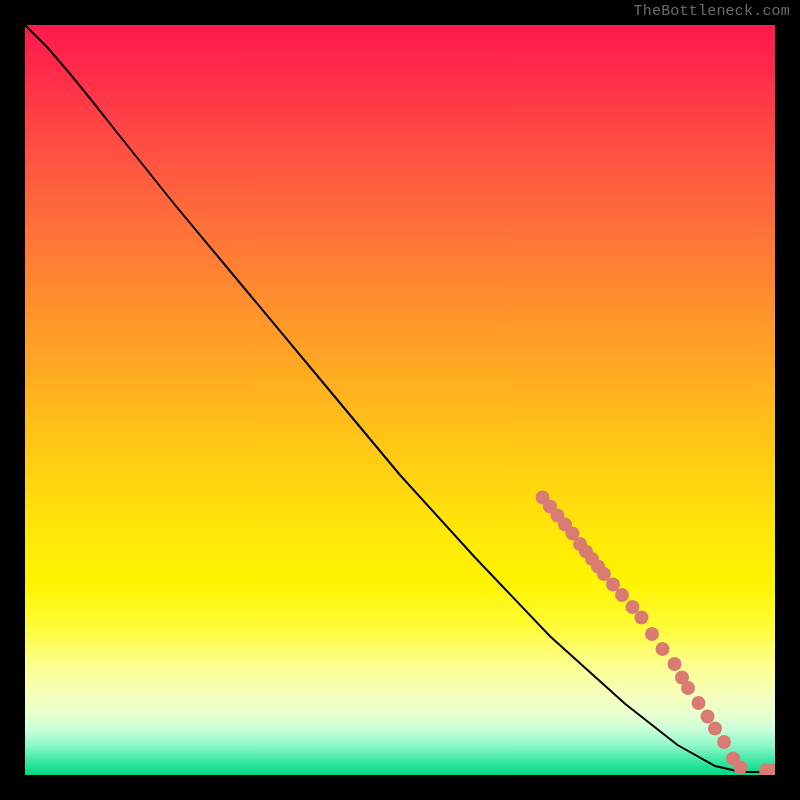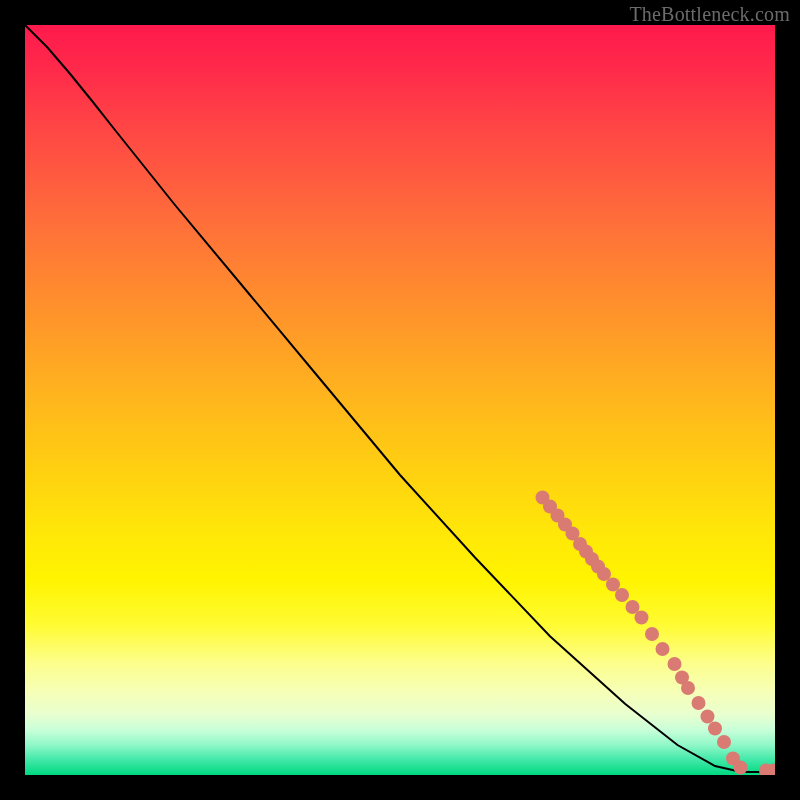"TheBottleneck.com" .watermark { font-family: Liberation Serif, serif -> Liberation Mono, monospace; font-size: 20px -> 15px }
